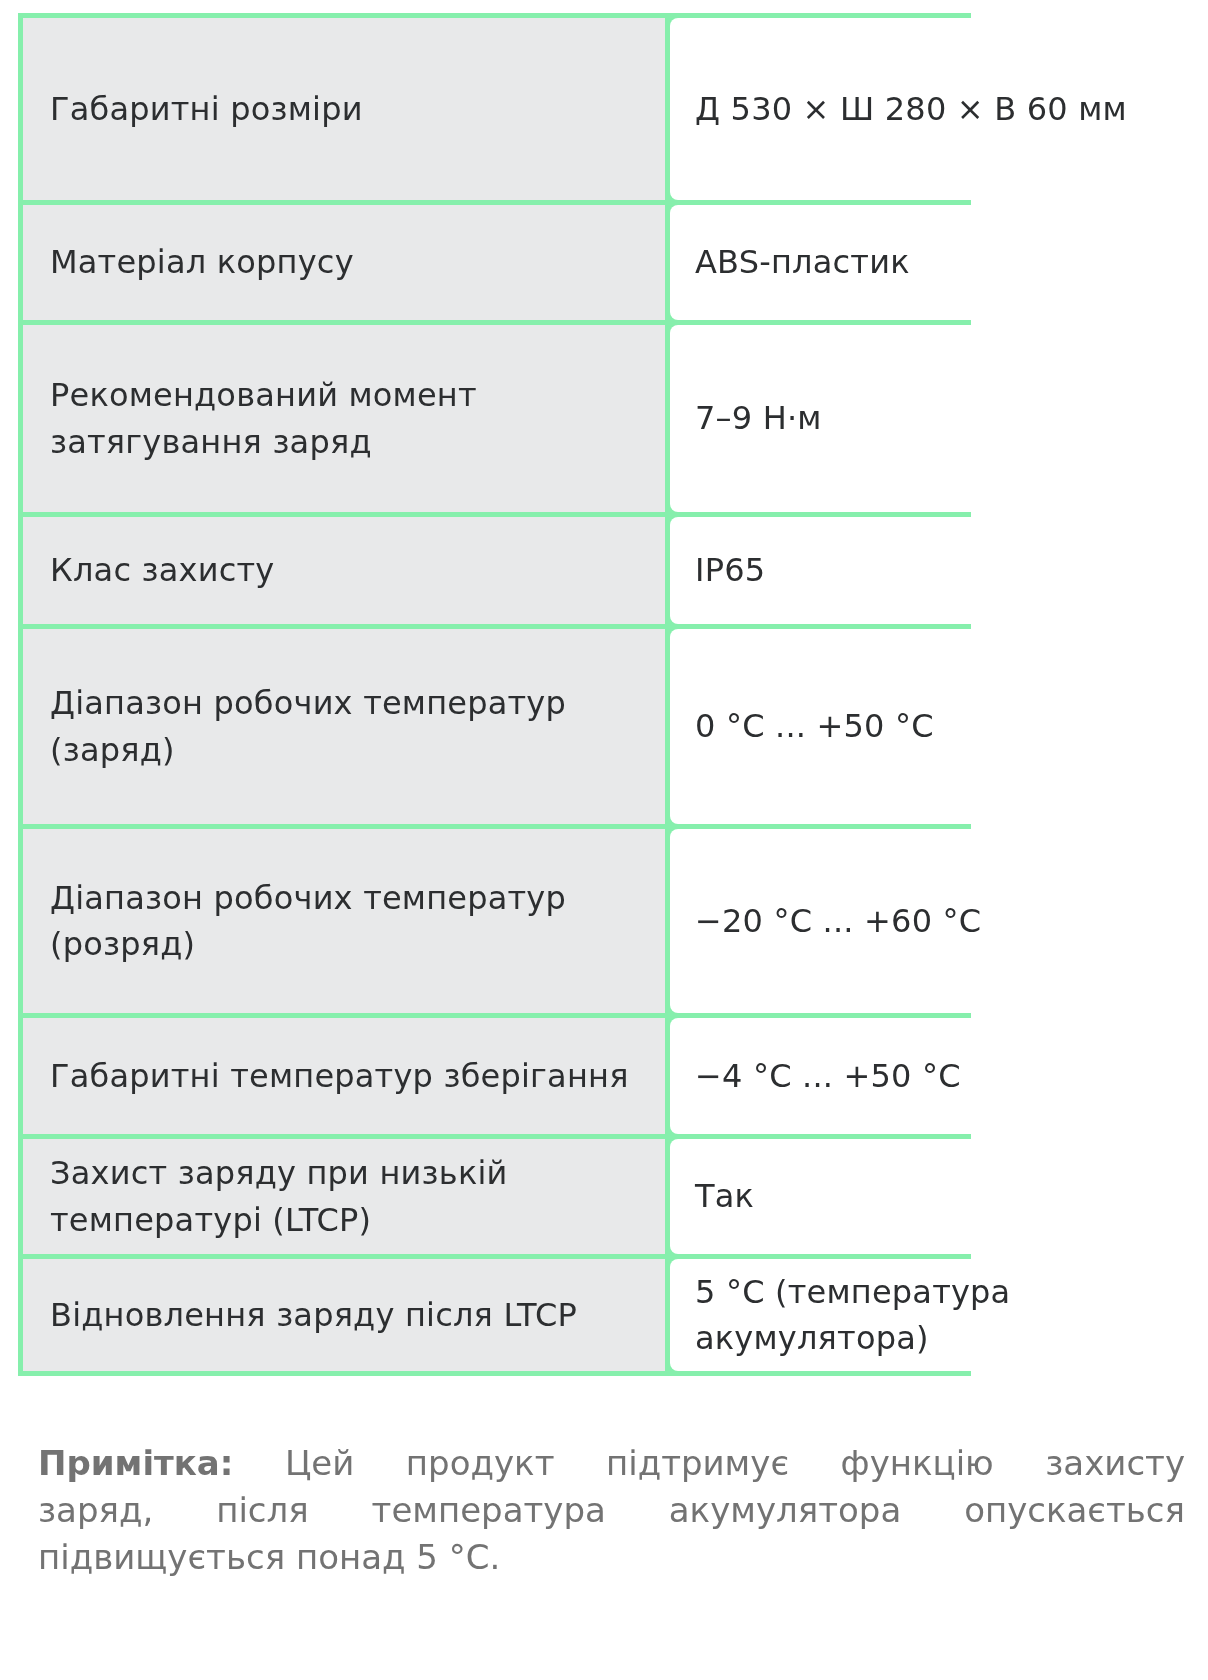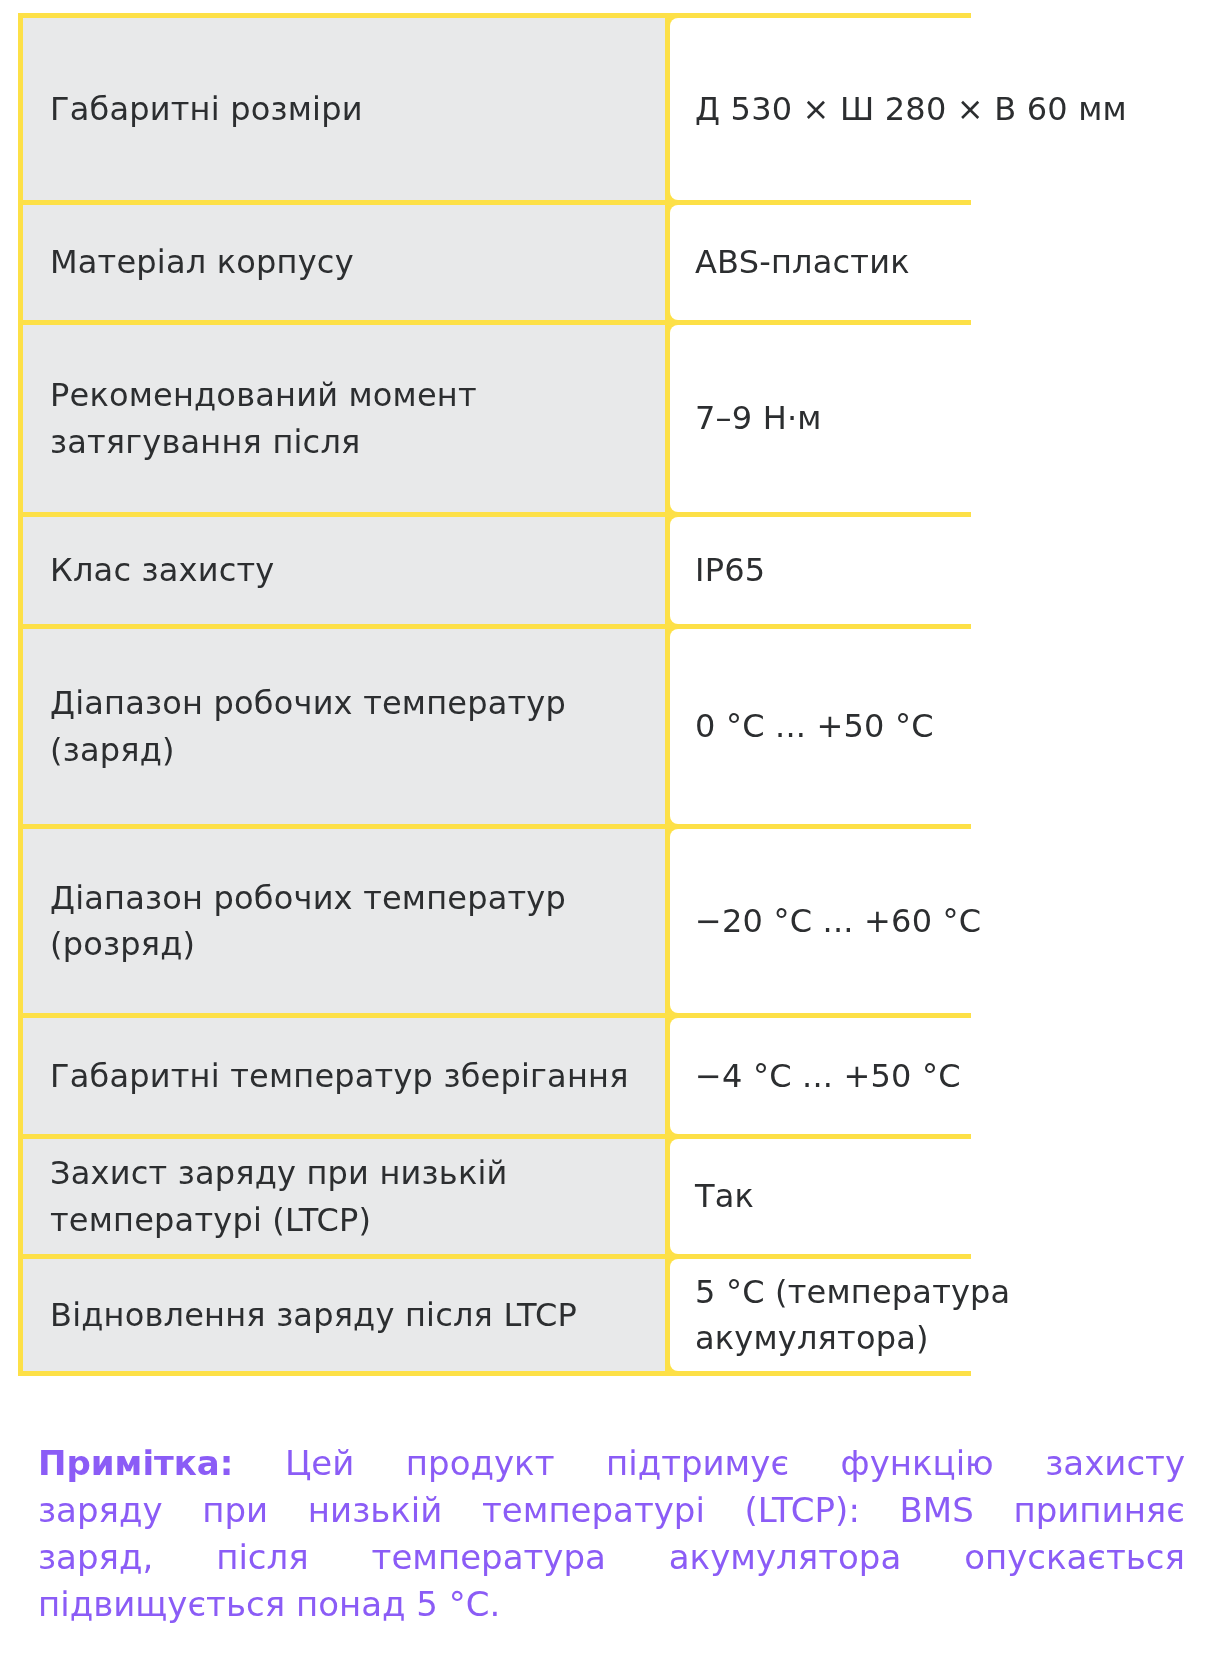"Габаритні розміри" .spec-table { background: #fde047 -> #86efac }
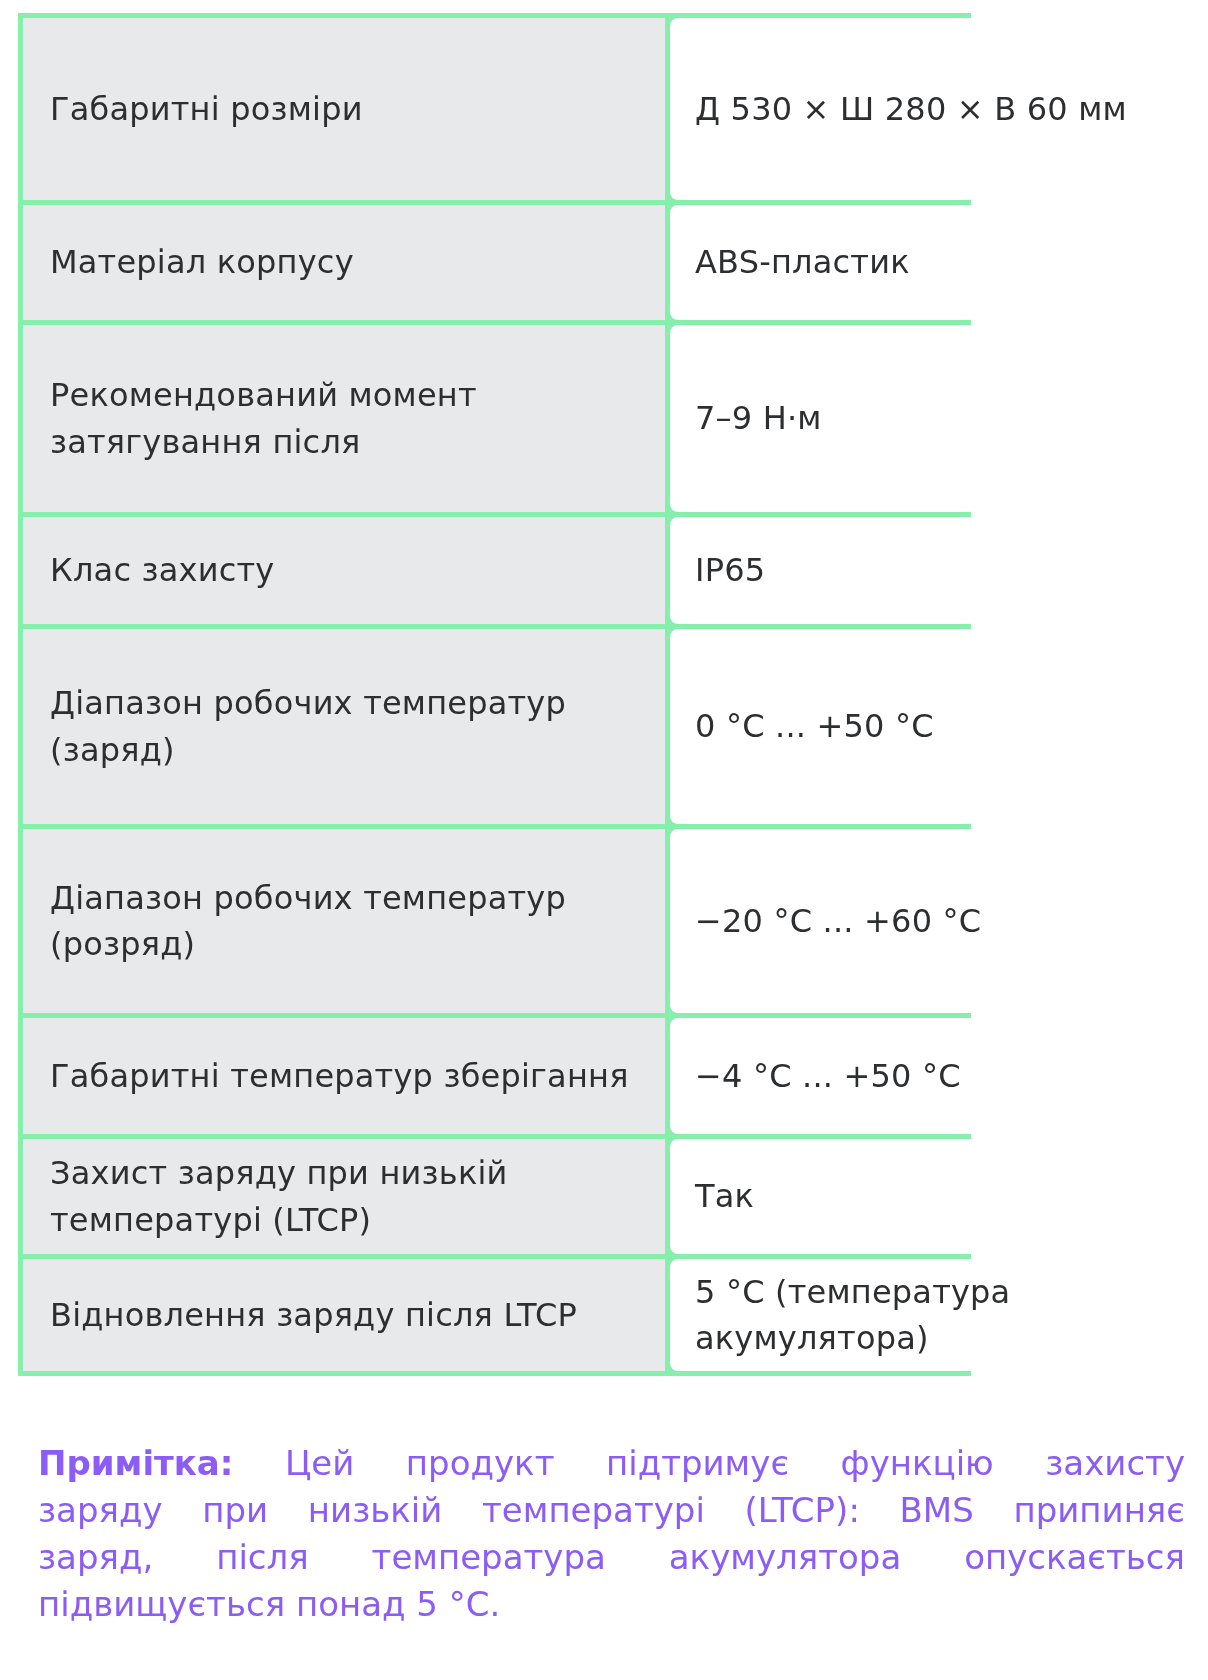"Рекомендований момент затягування після" span { text: після -> заряд }
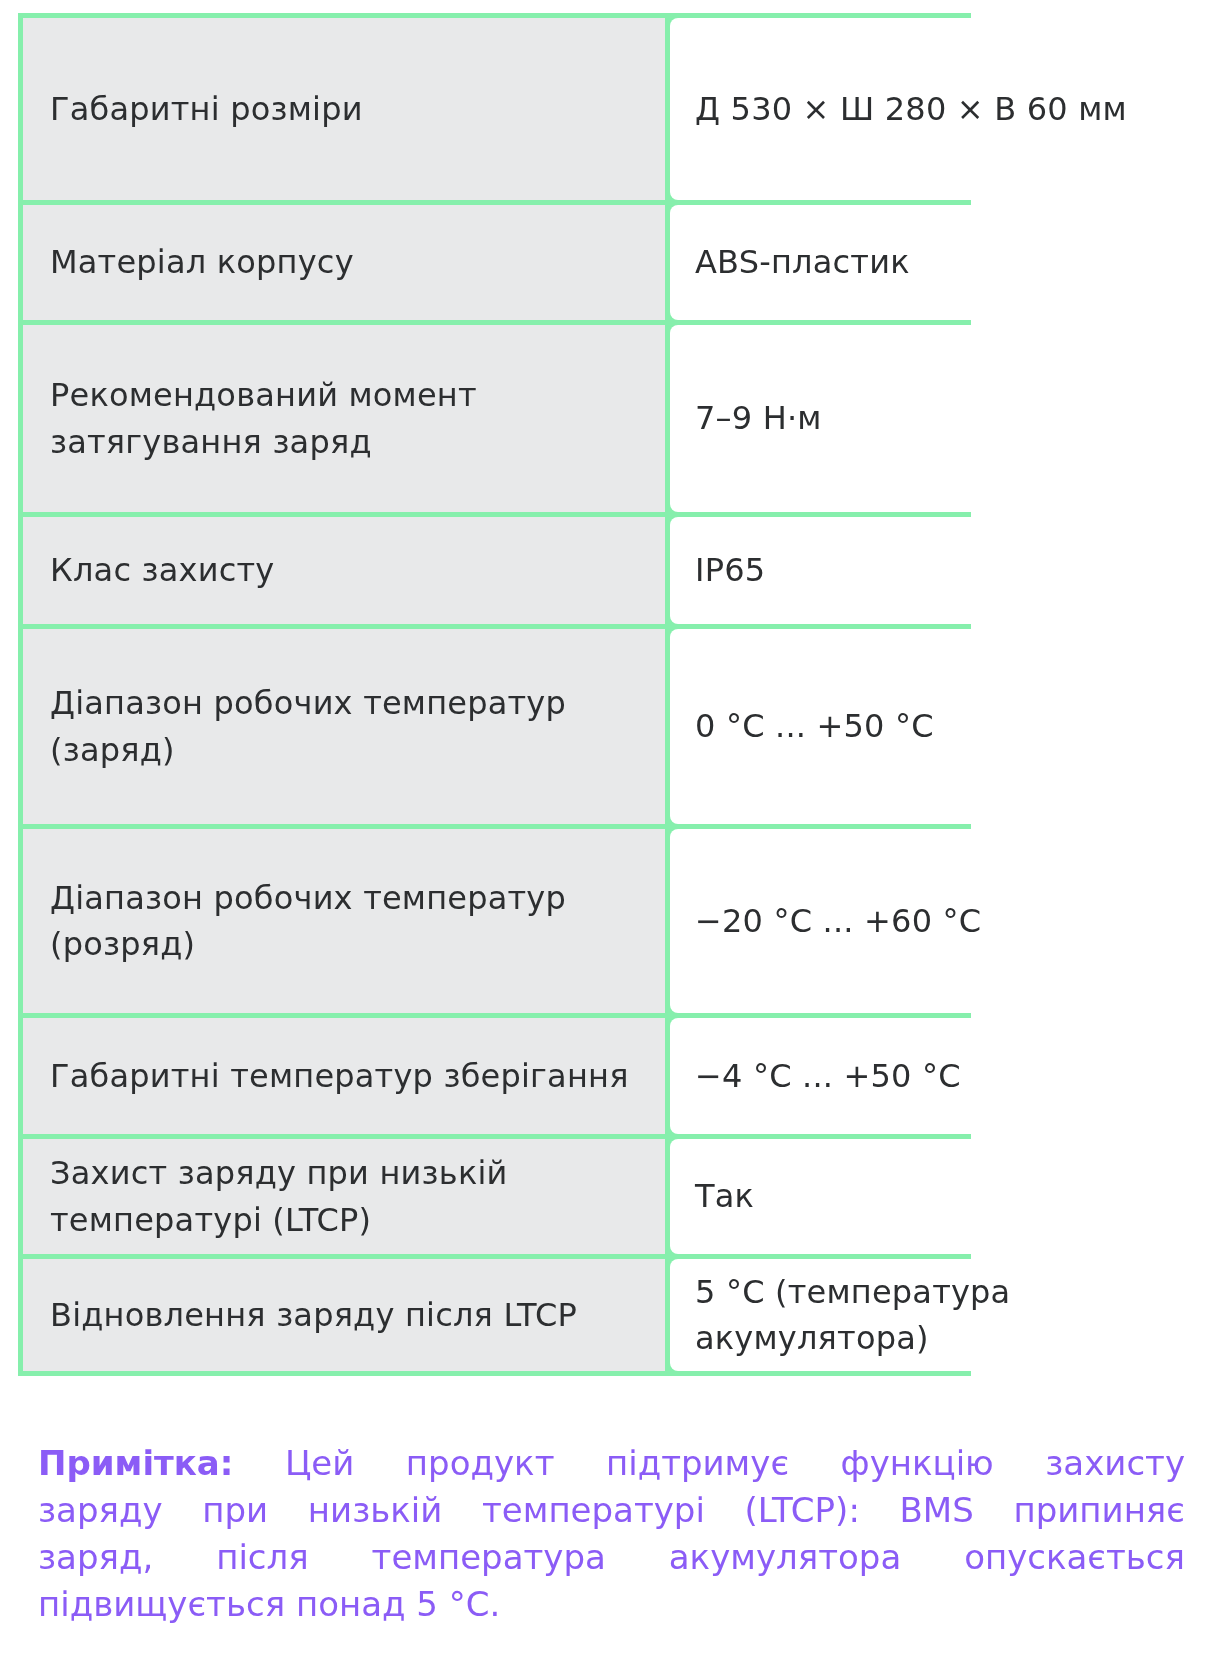"Примітка: Цей продукт підтримує функцію" .note { color: #8b5cf6 -> #737373 }
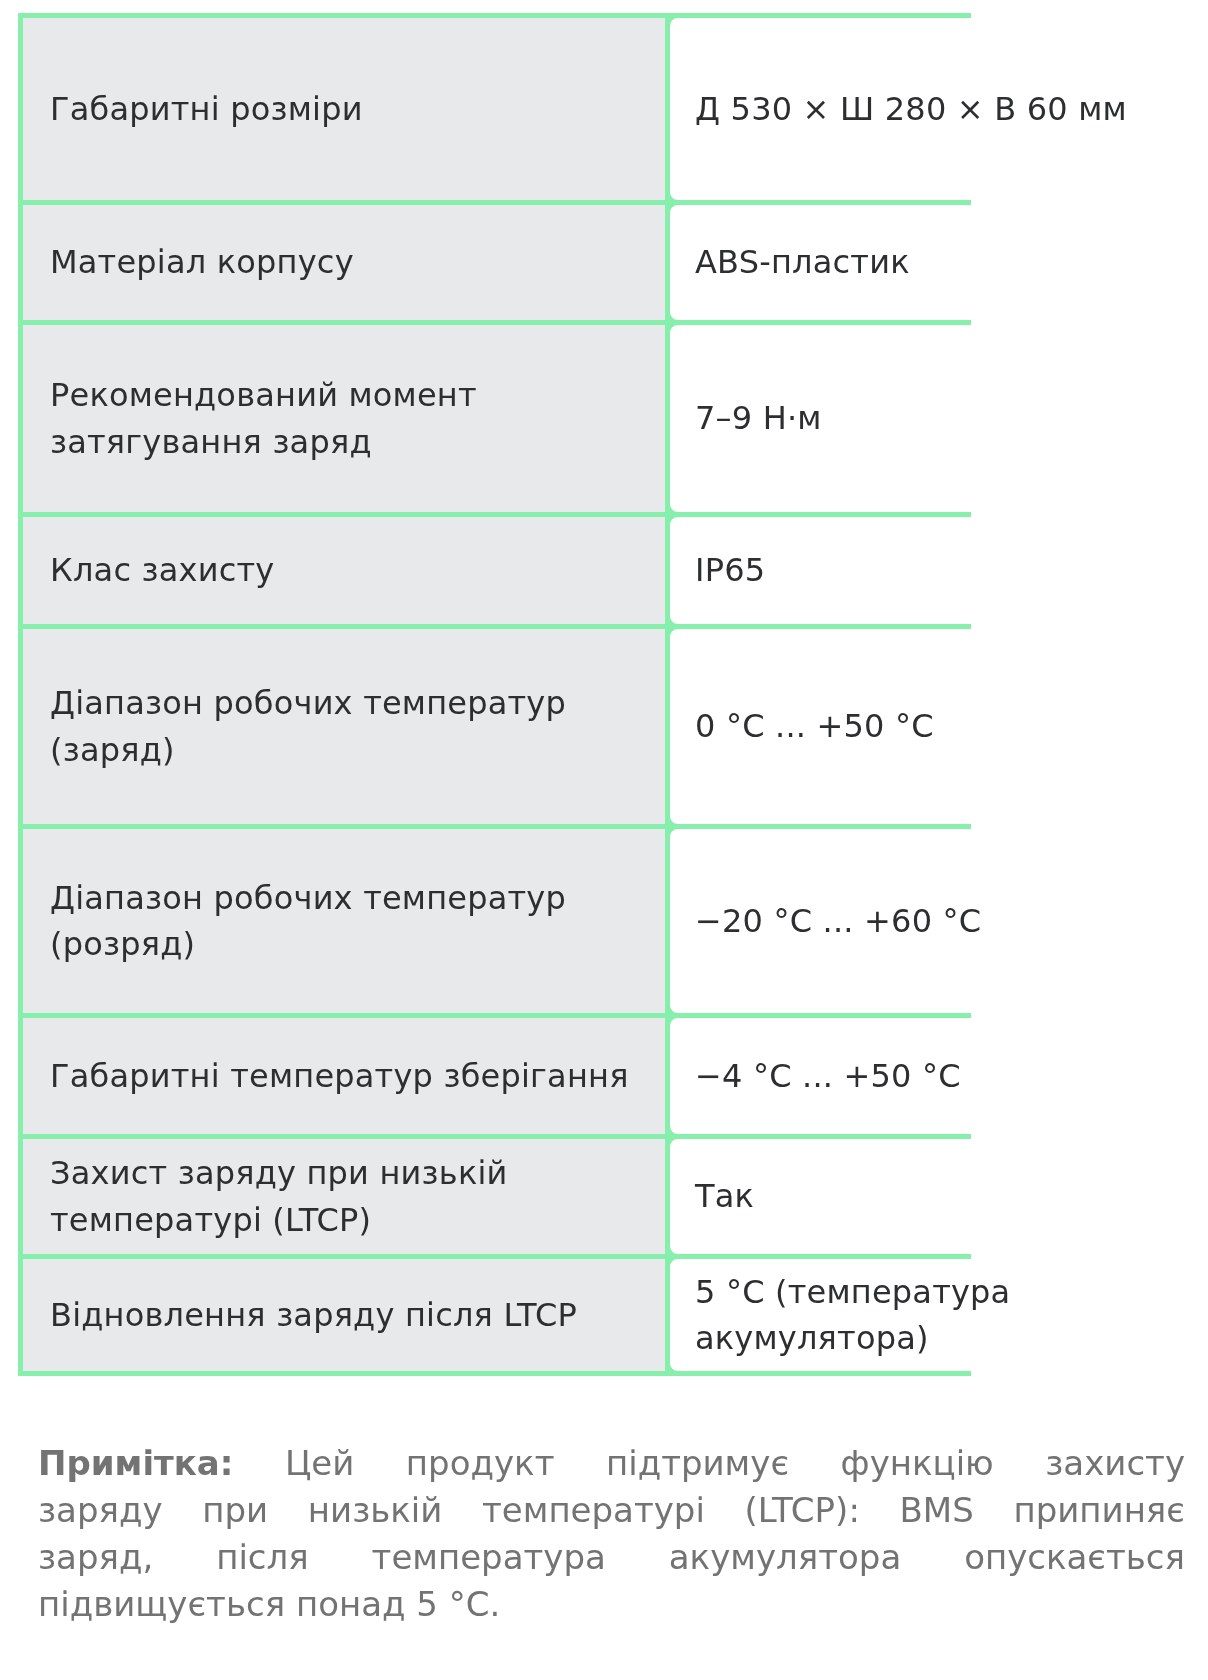"заряду при низькій температурі (LTCP):" div.note-line { html: <div>заряду при низькій температурі (LTCP): BMS припиняє</div> -> none }
